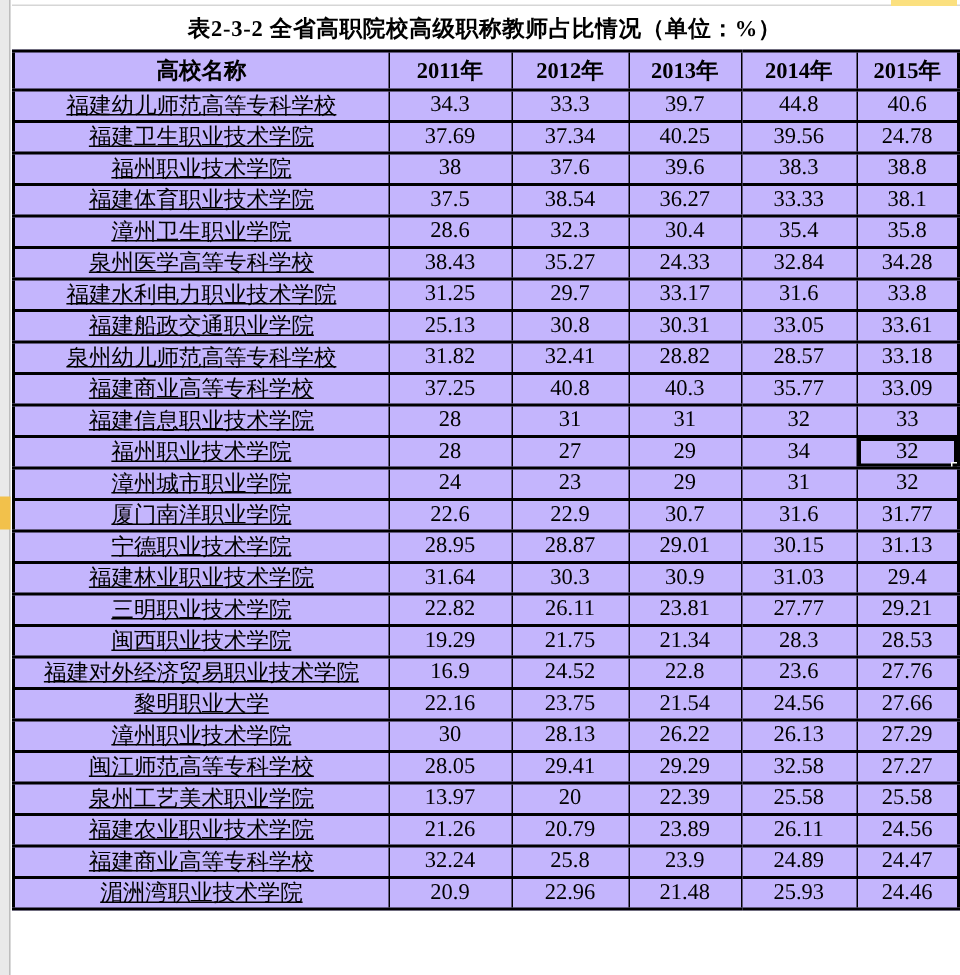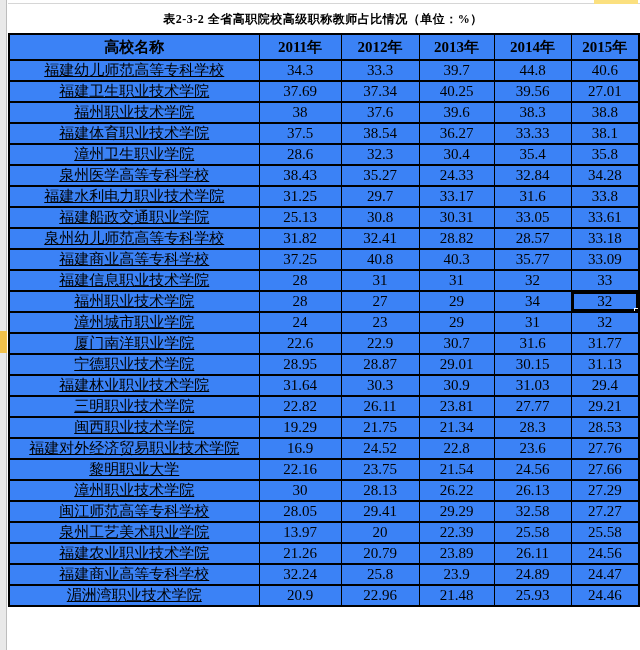"表2-3-2 全省高职院校高级职称教师占比情况（单位：%）" .title-row { font-size: 12px -> 15px }
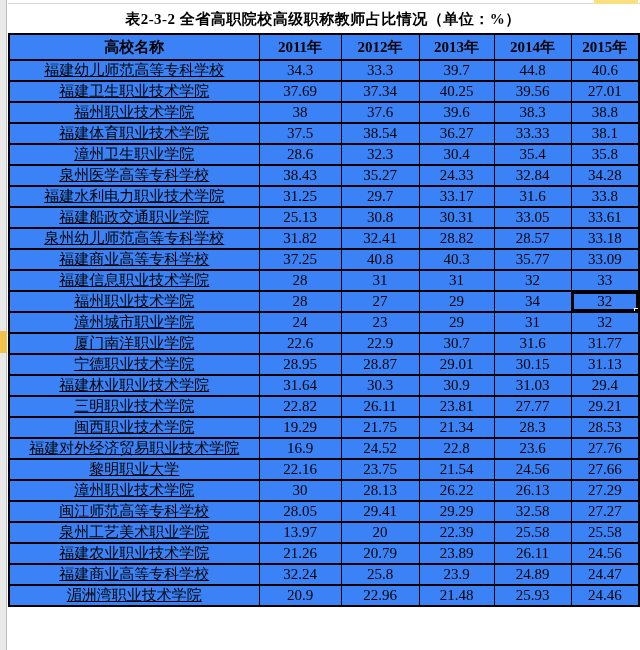"高校名称" table.grid { background: #3b82f6 -> #c4b5fd }
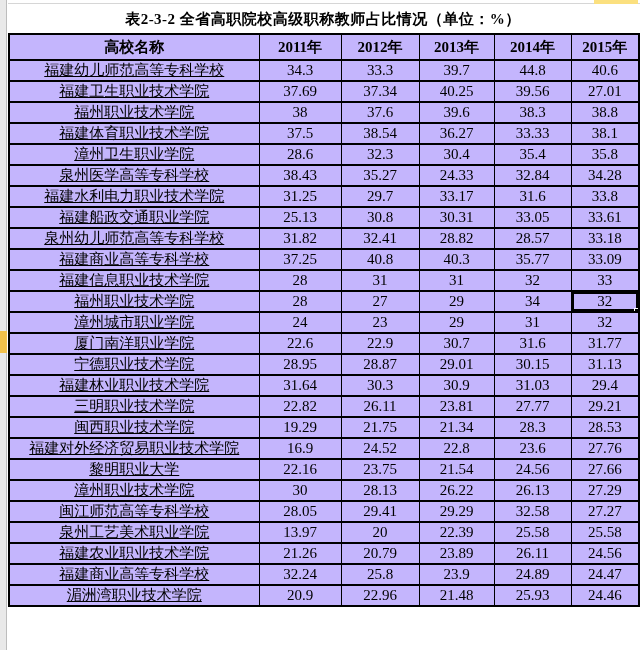"27.01" td.value-cell { text: 27.01 -> 24.78 }
